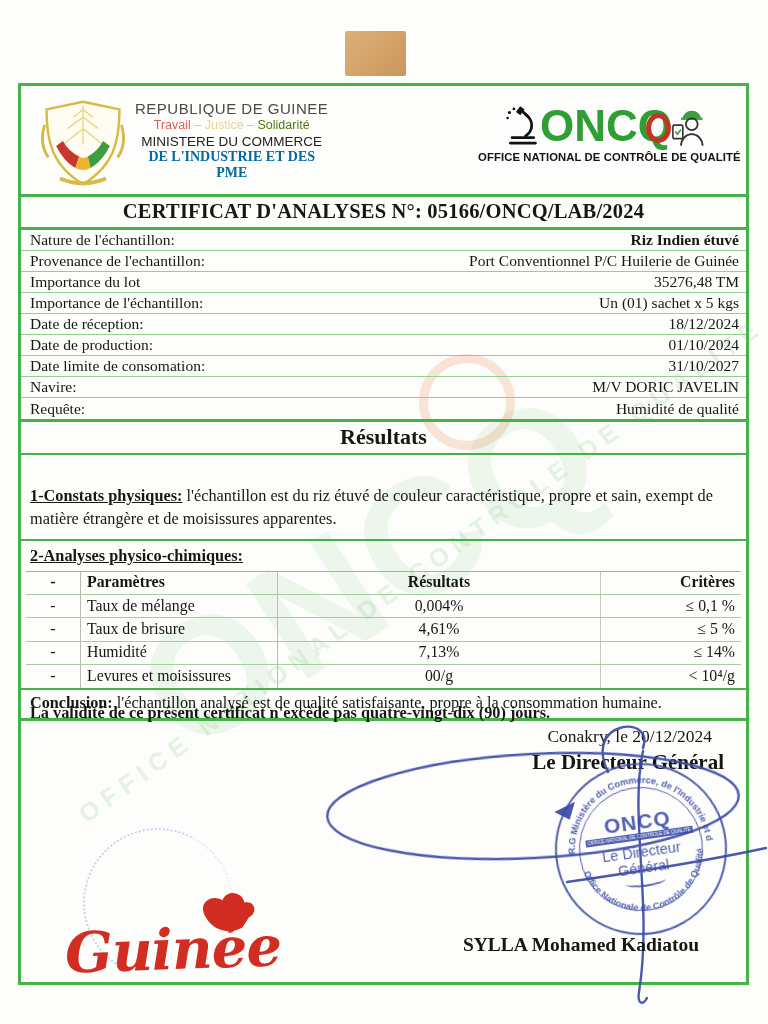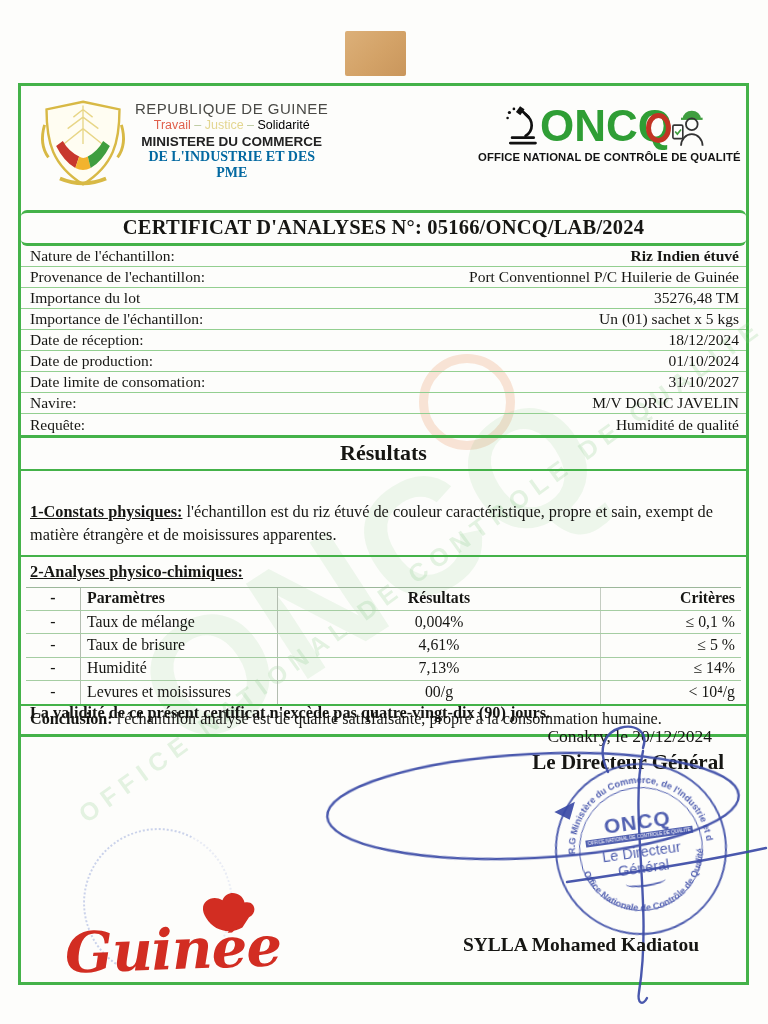"REPUBLIQUE DE GUINEE" .header { height: 124px -> 108px }
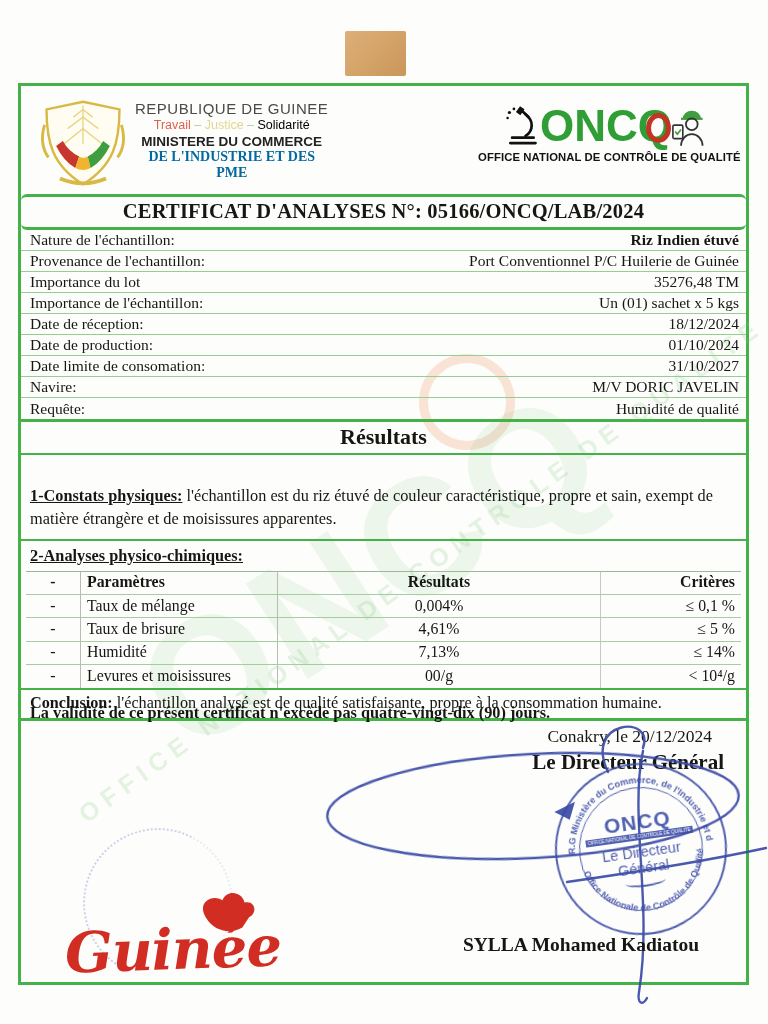"Solidarité" .motto .m3 { color: #000000 -> #4d7c0f }
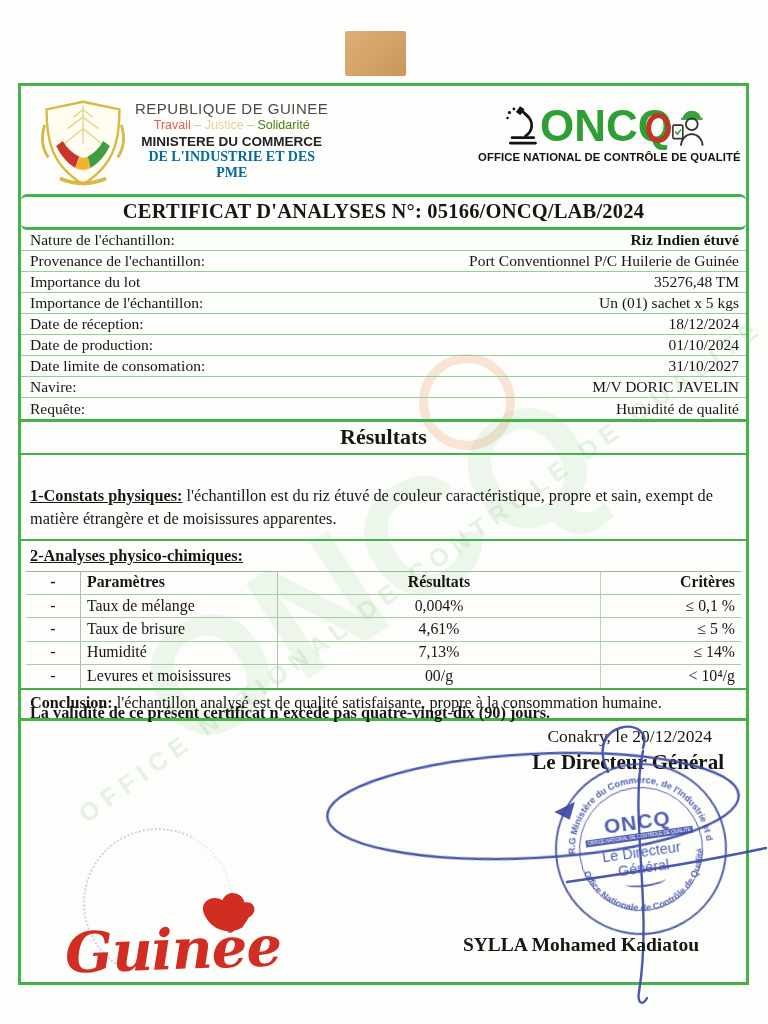"MINISTERE DU COMMERCE" .ministry1 { font-weight: bold -> normal }
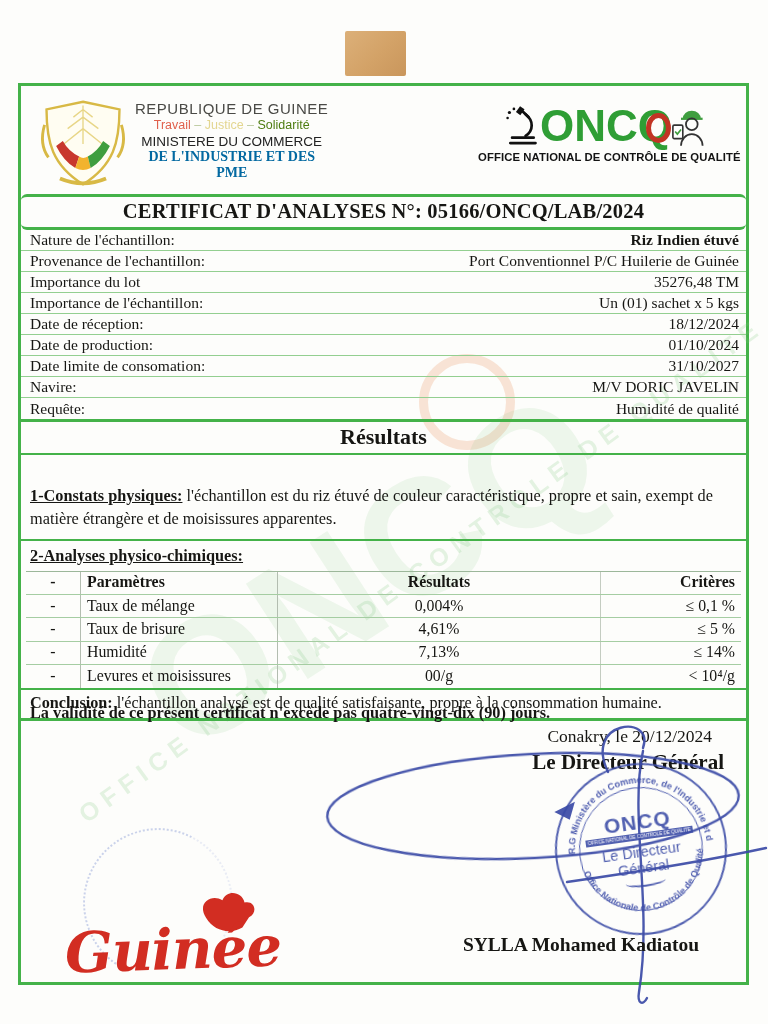"CERTIFICAT D'ANALYSES N°:" .title-bar { border-radius: 6px -> none }
